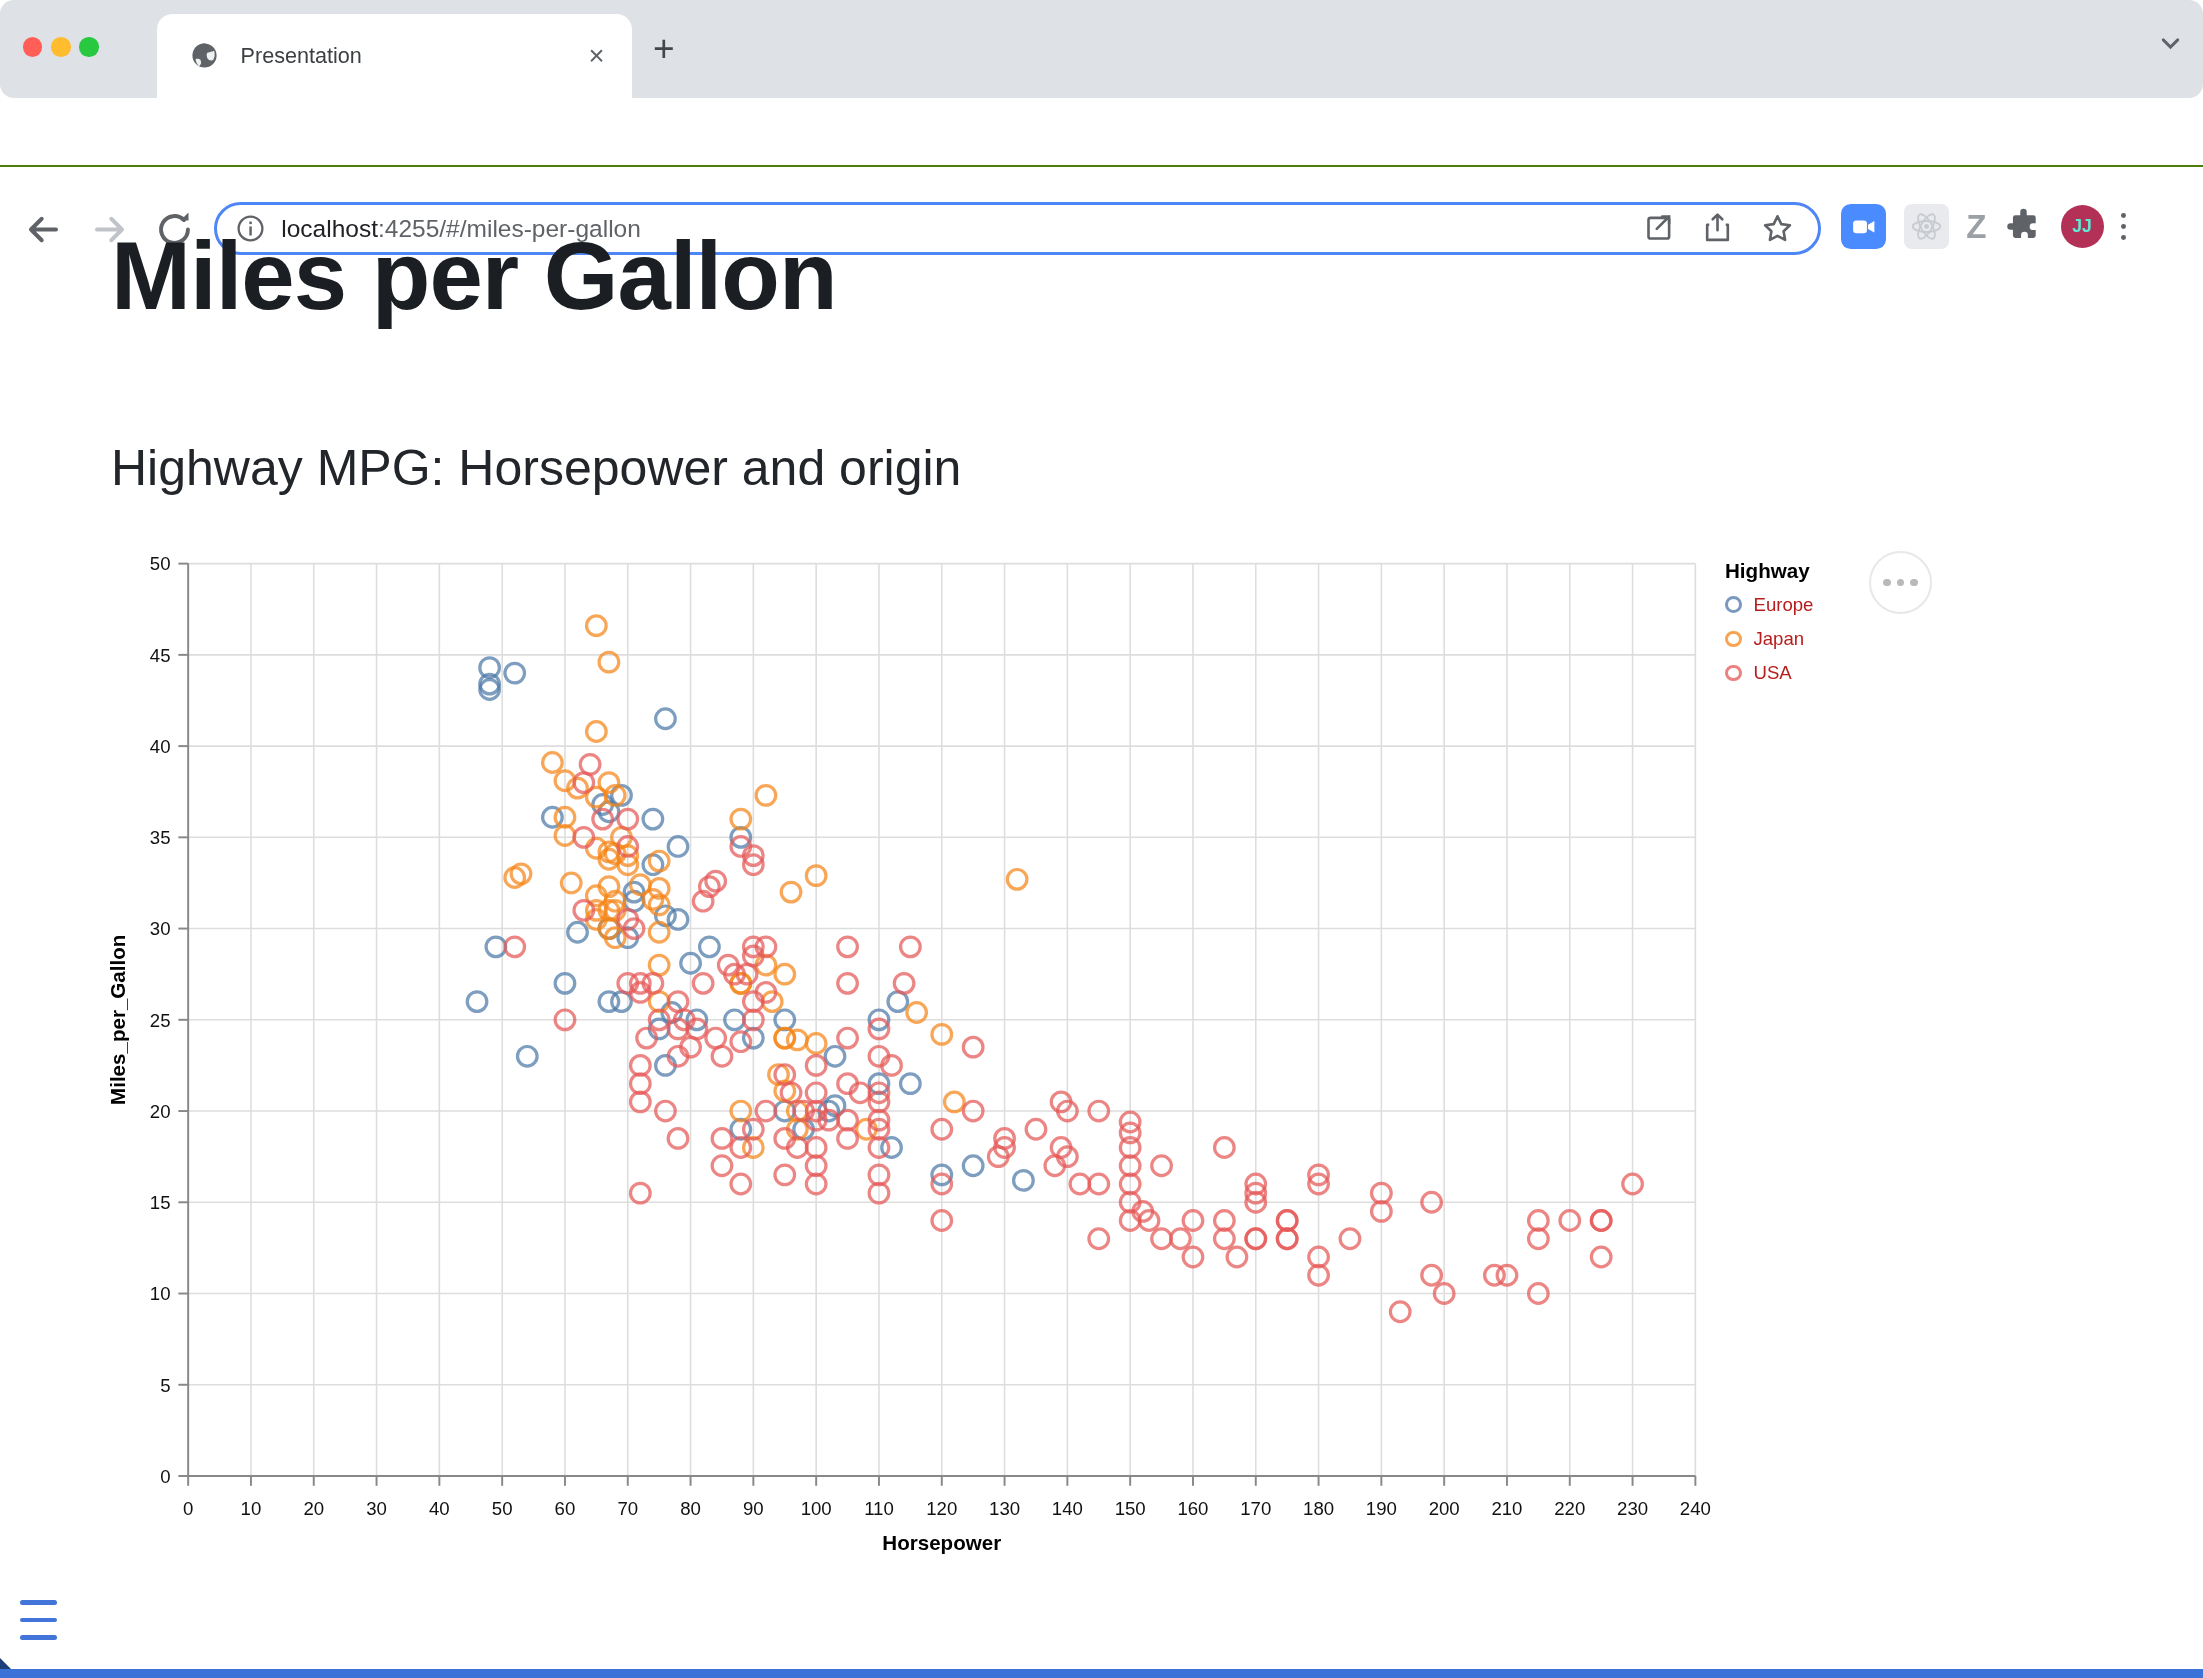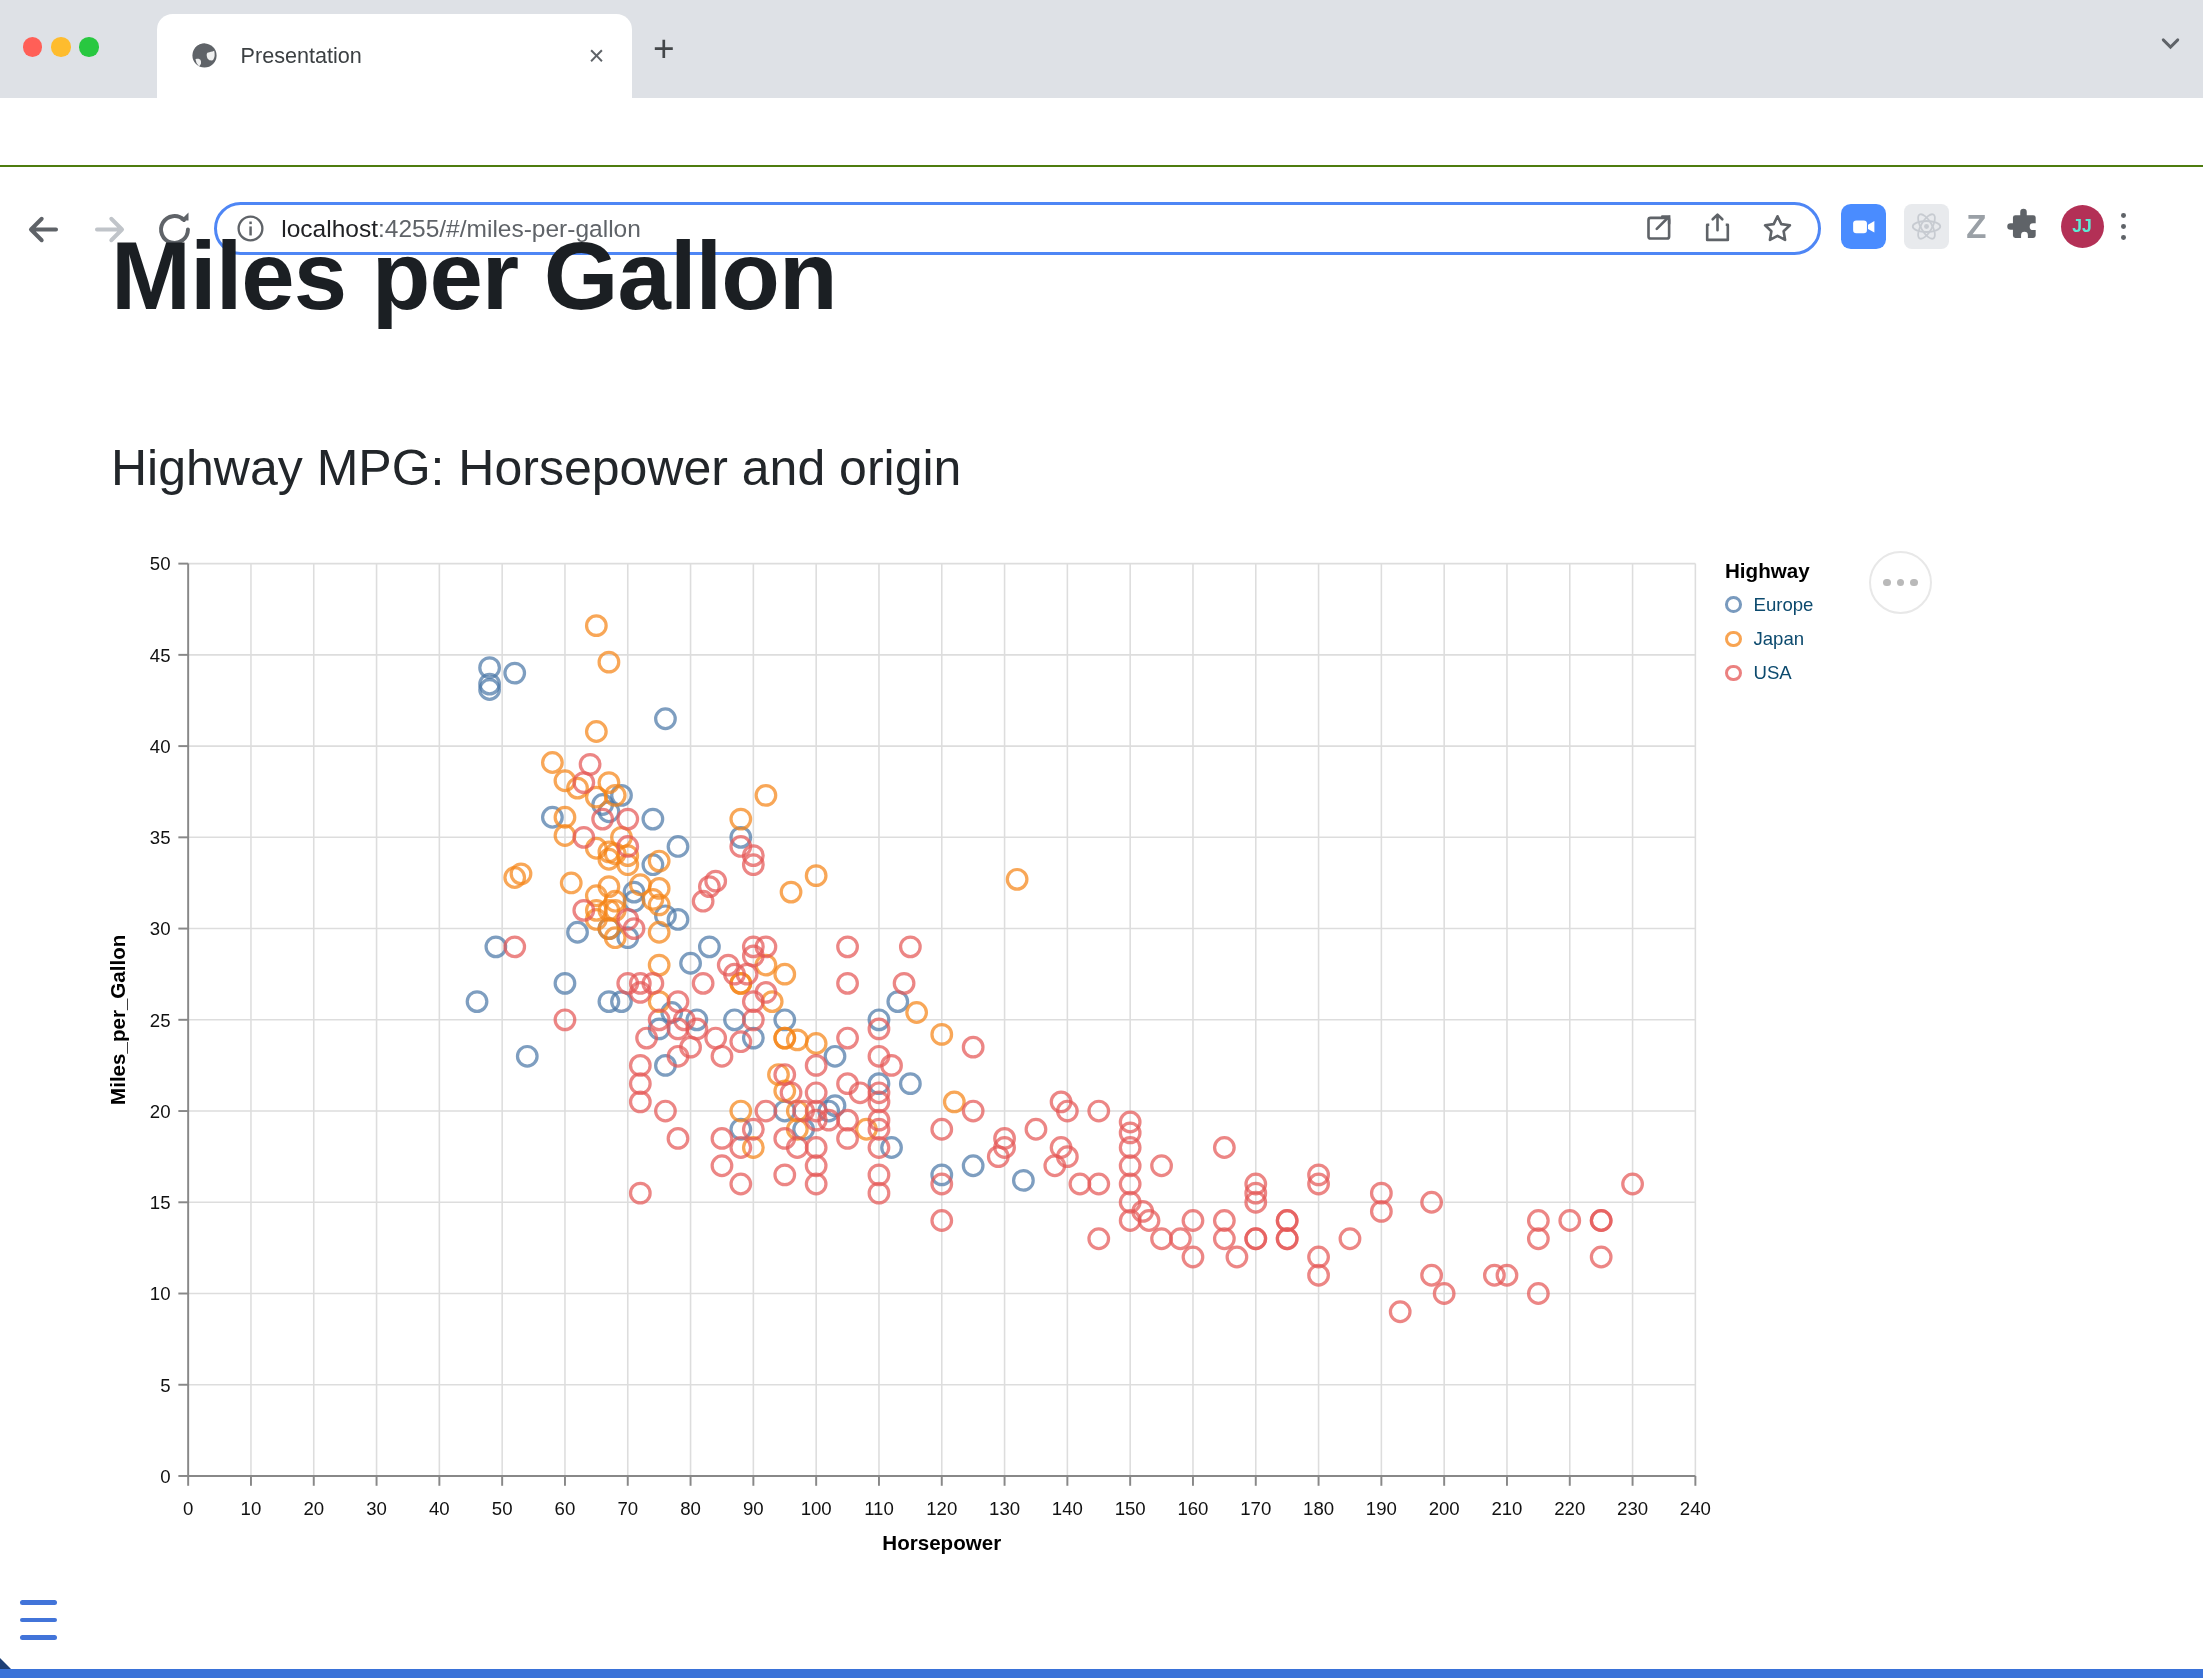"Presentation" .tabstrip { border-radius: none -> 14px }
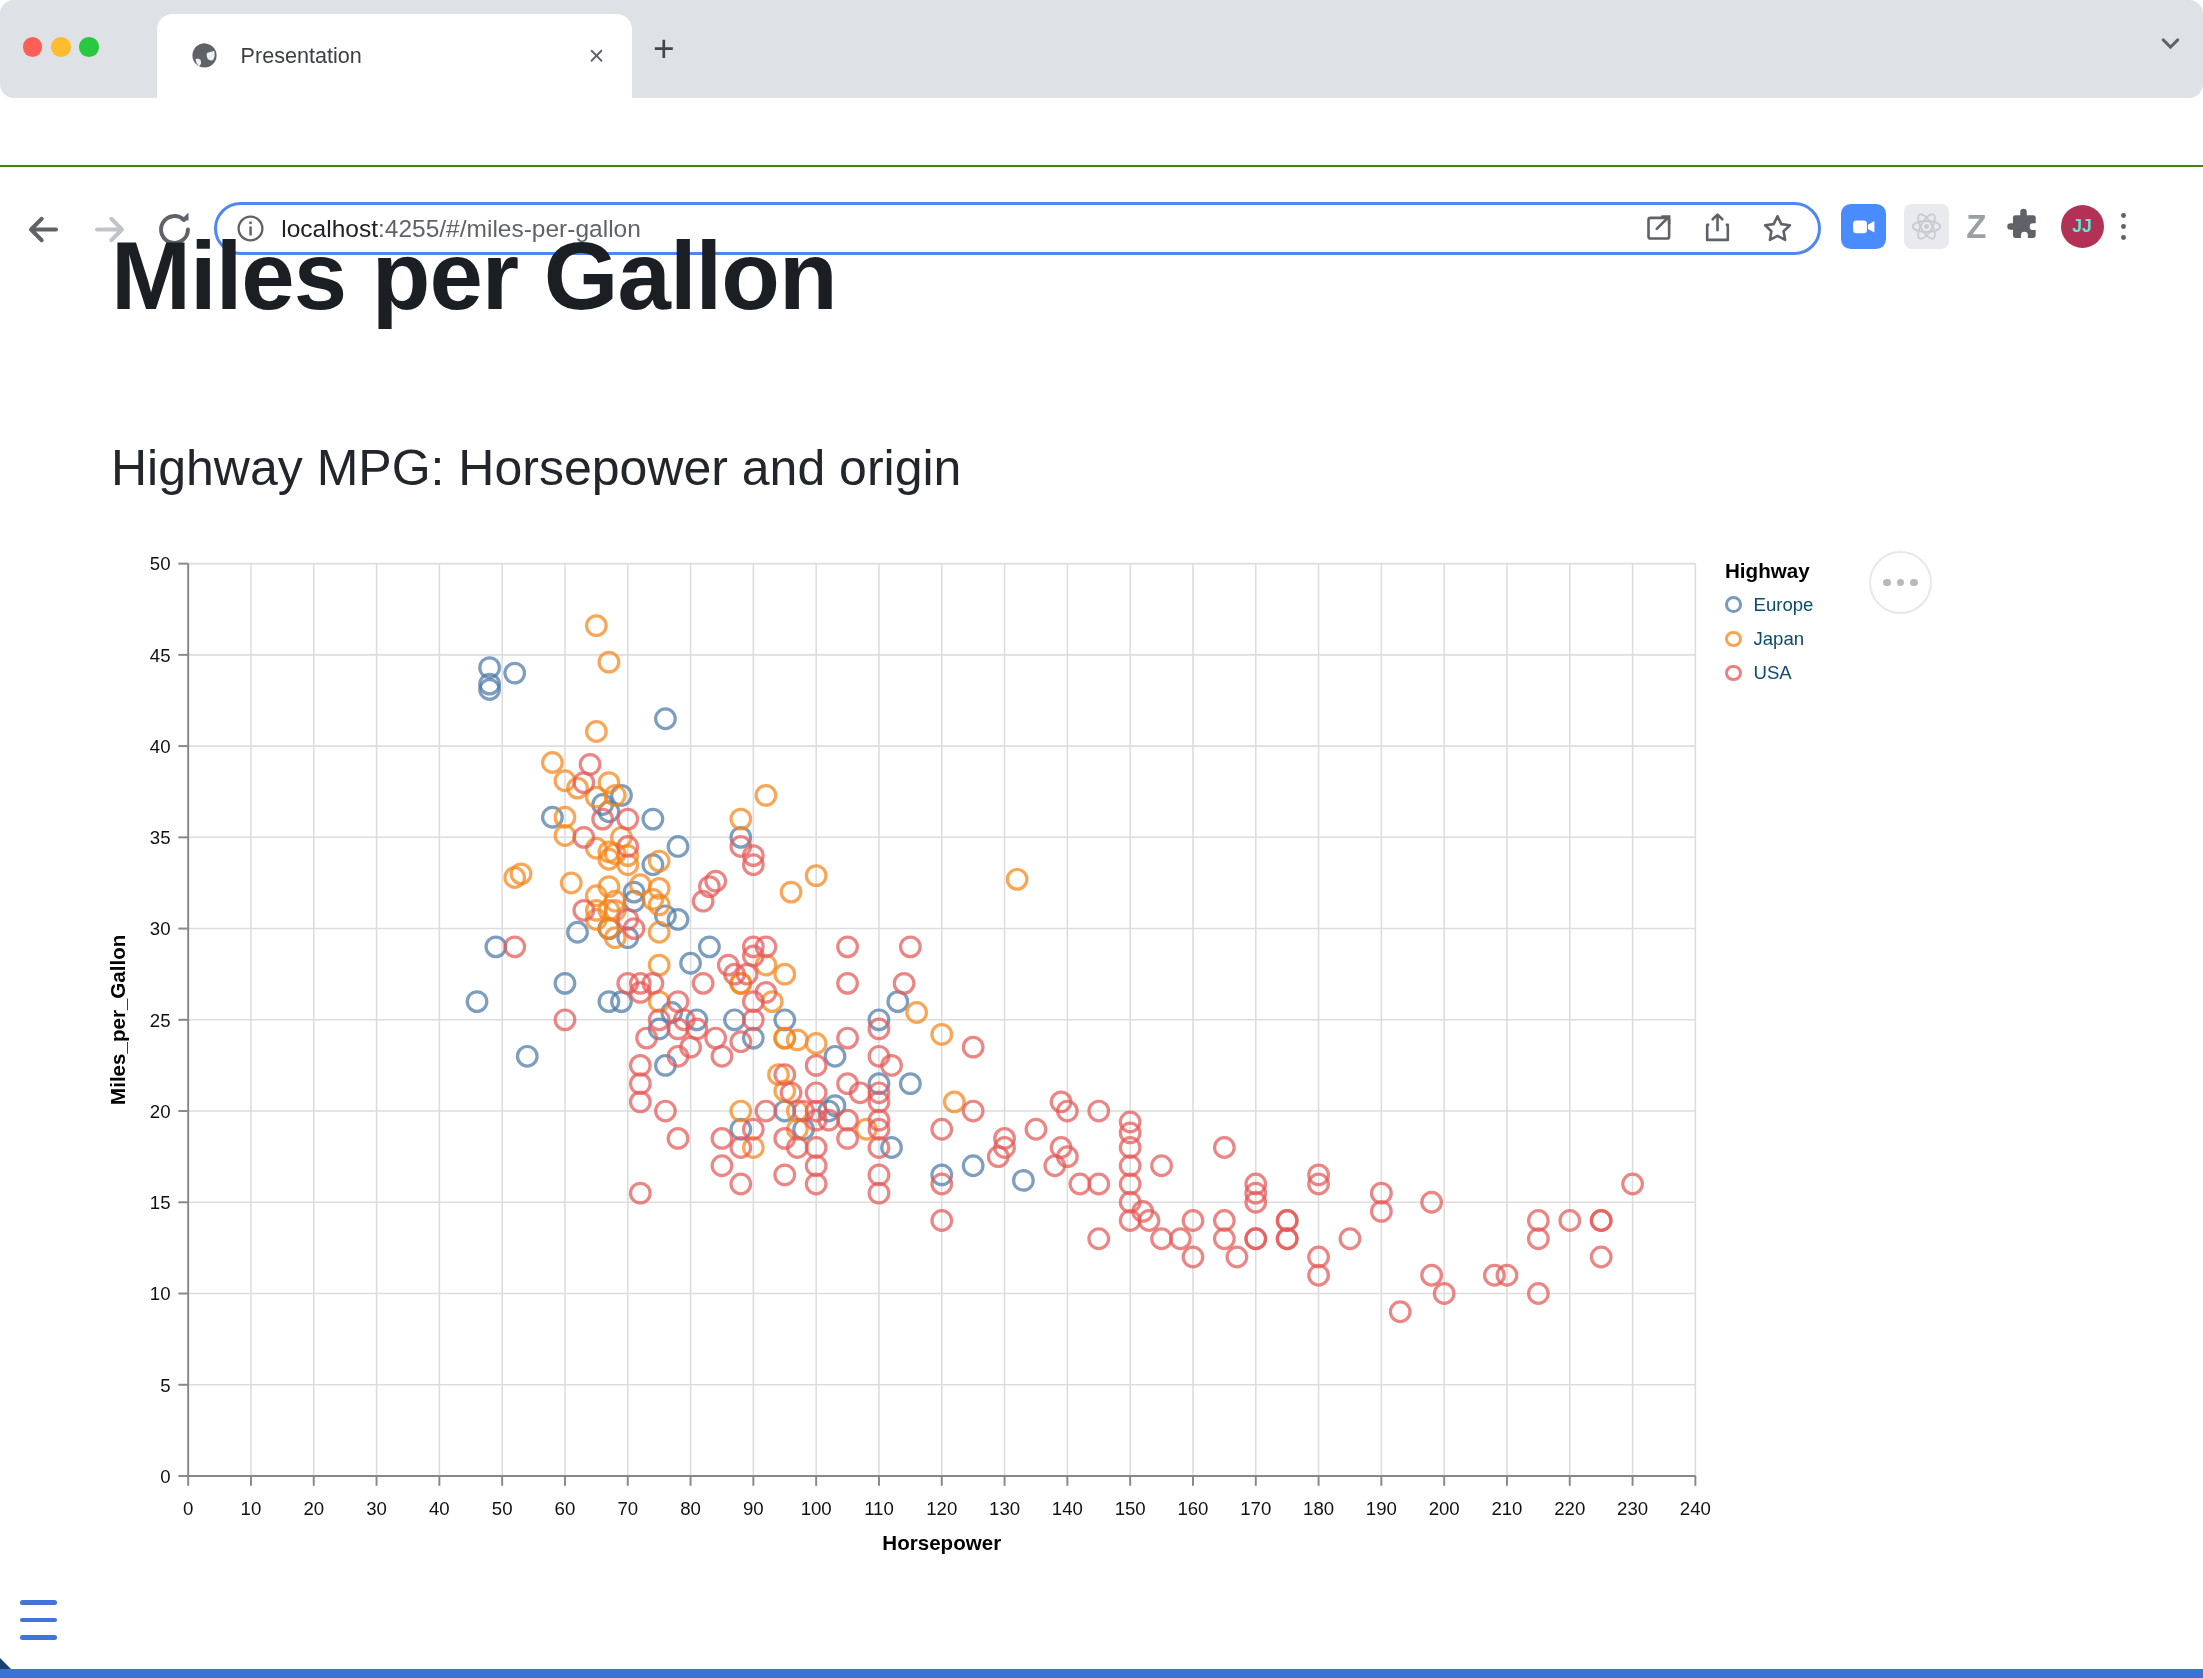"Europe" .legend-label { color: #0c4a6e -> #b91c1c }
